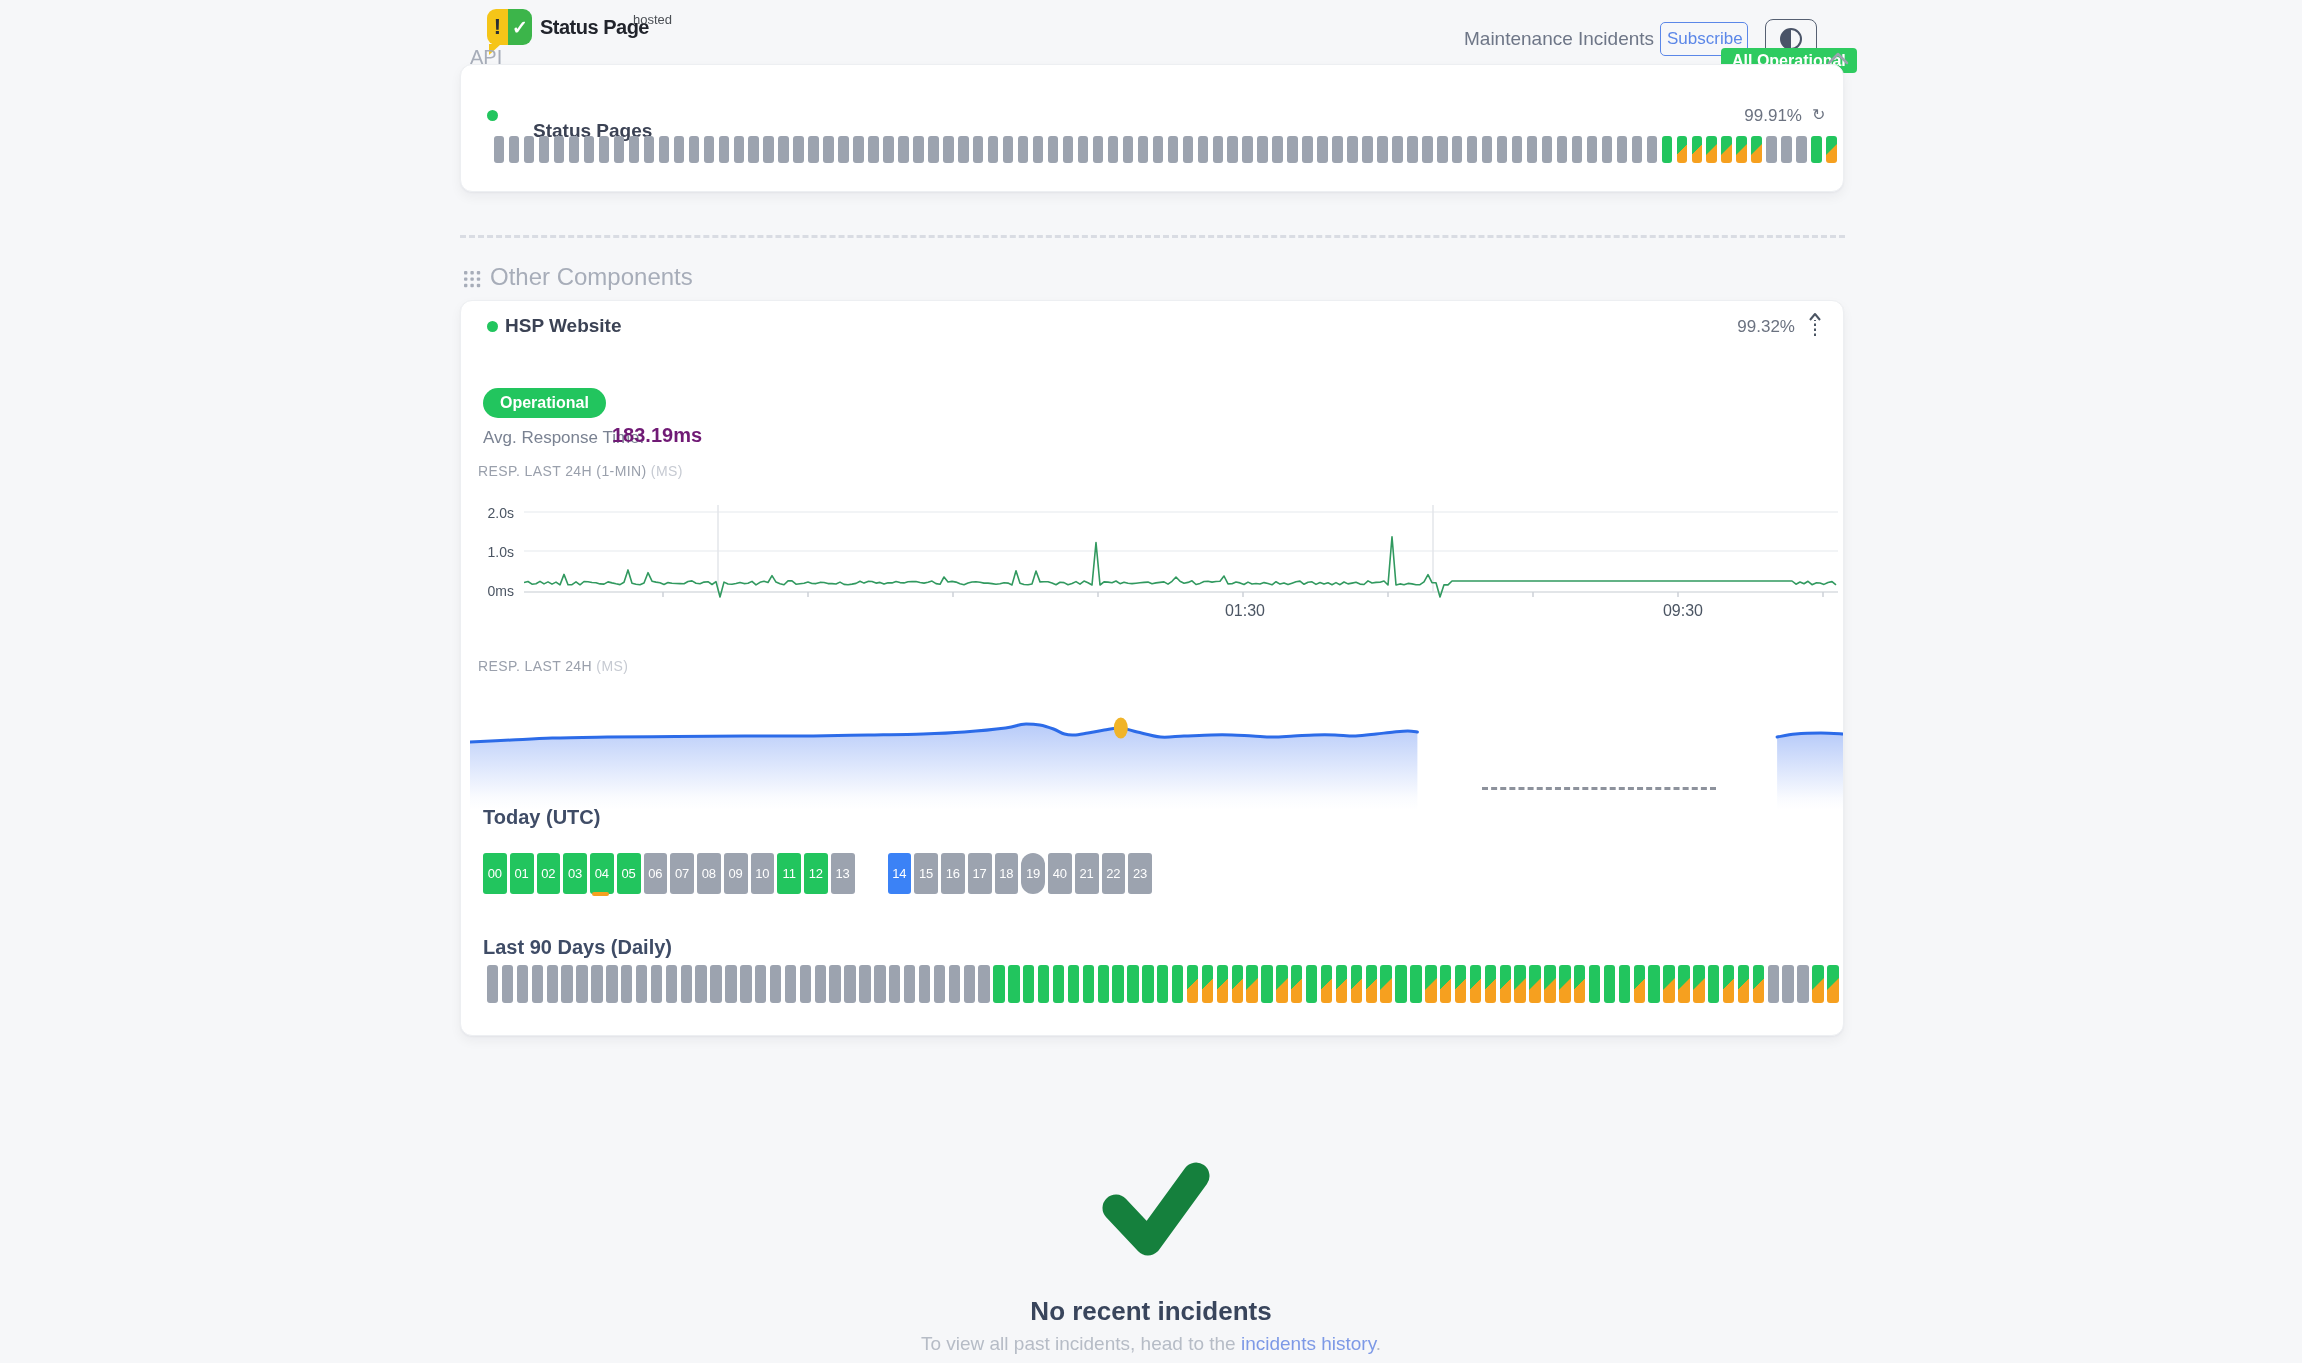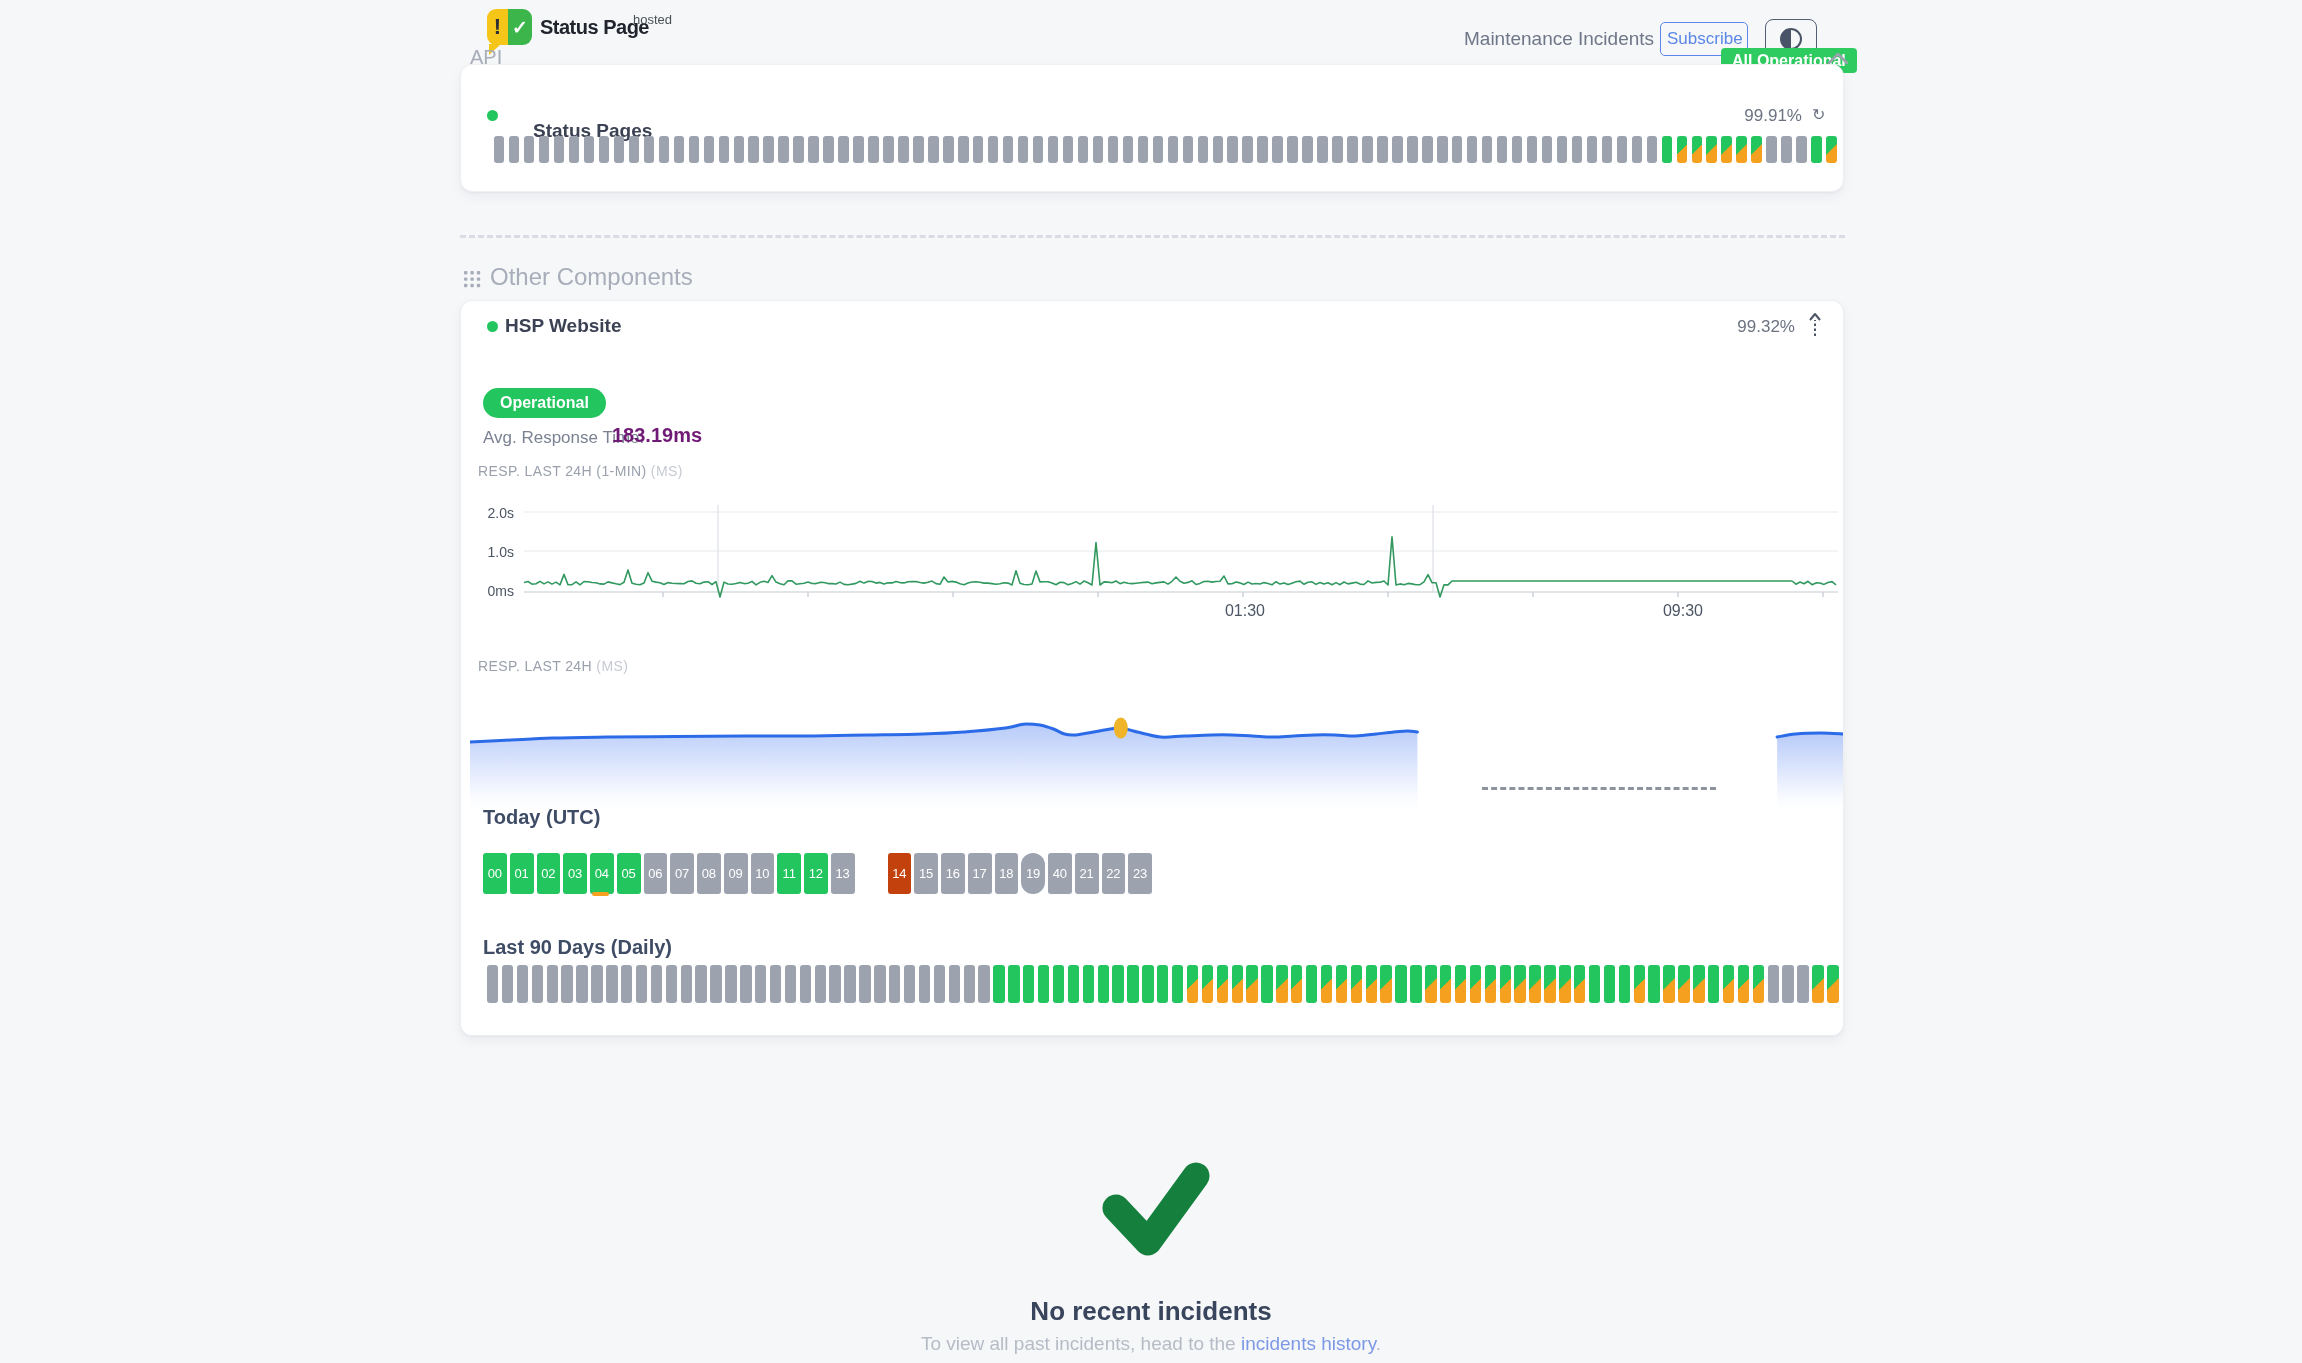"14" div.hour { background: #c2410c -> #3b82f6 }
